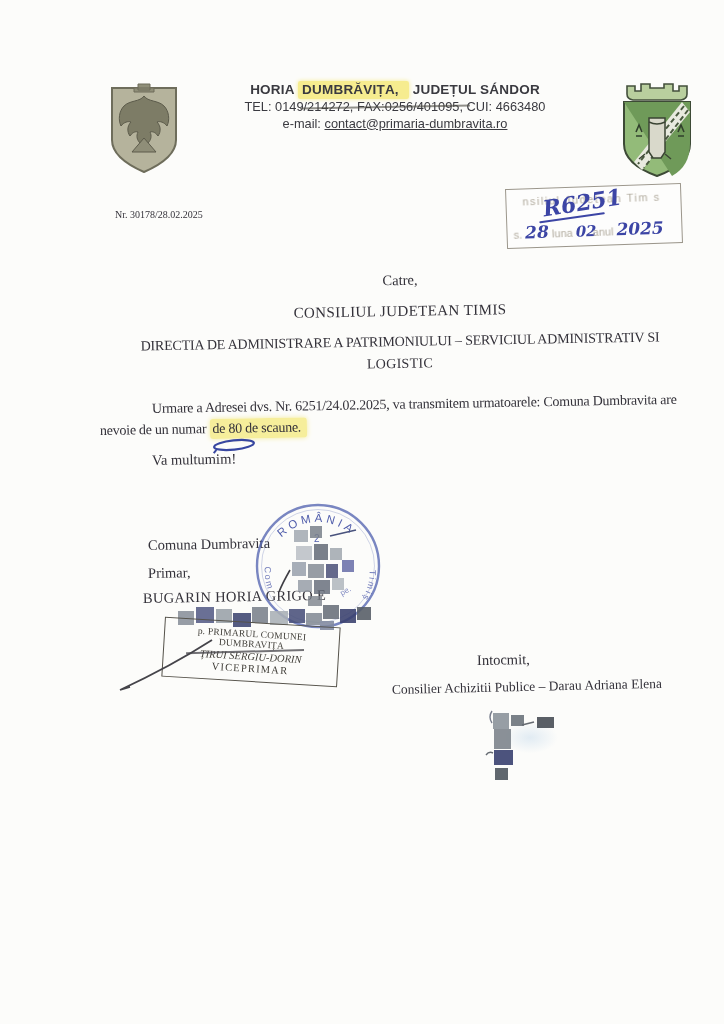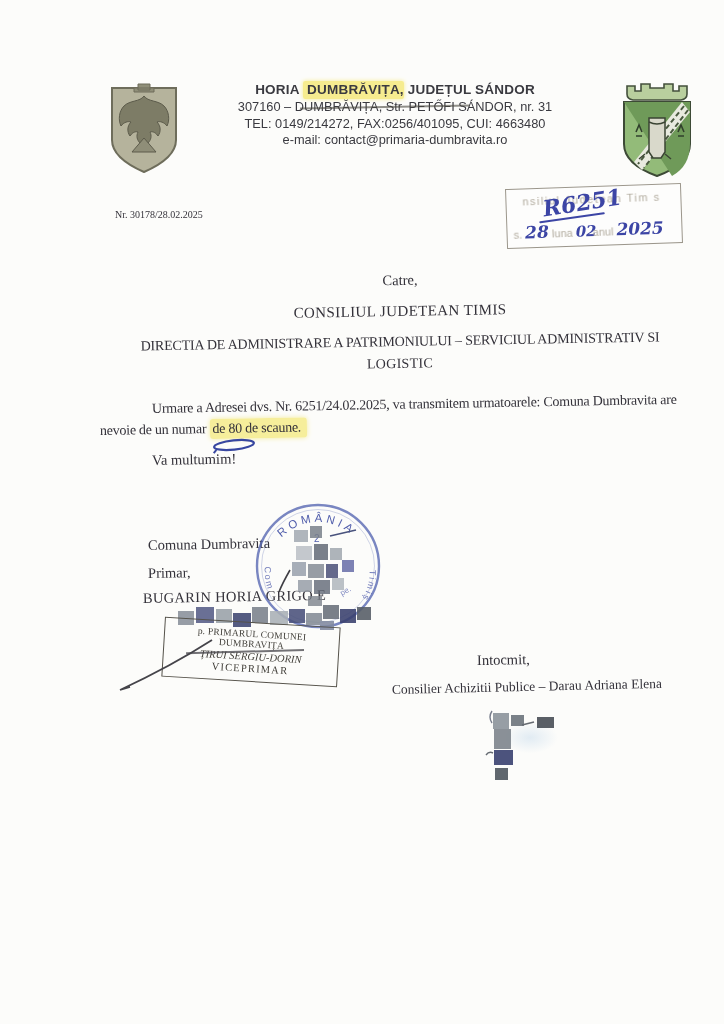"DUMBRĂVIȚA," .hl-word { padding: 1px 0 2px 4px -> 1px 10px 2px 4px }
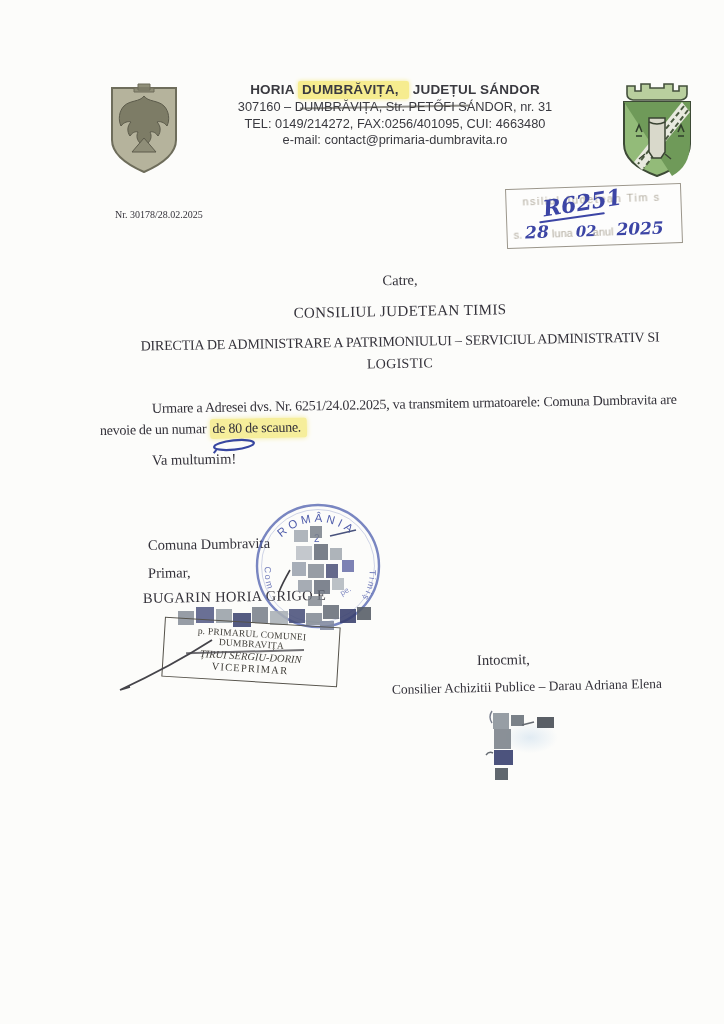"307160 – DUMBRĂVIȚA, Str. PETŐFI" div.lh-line { html: <div>307160 – DUMBRĂVIȚA, Str. PETŐFI SÁNDOR, nr. 31</div> -> none }
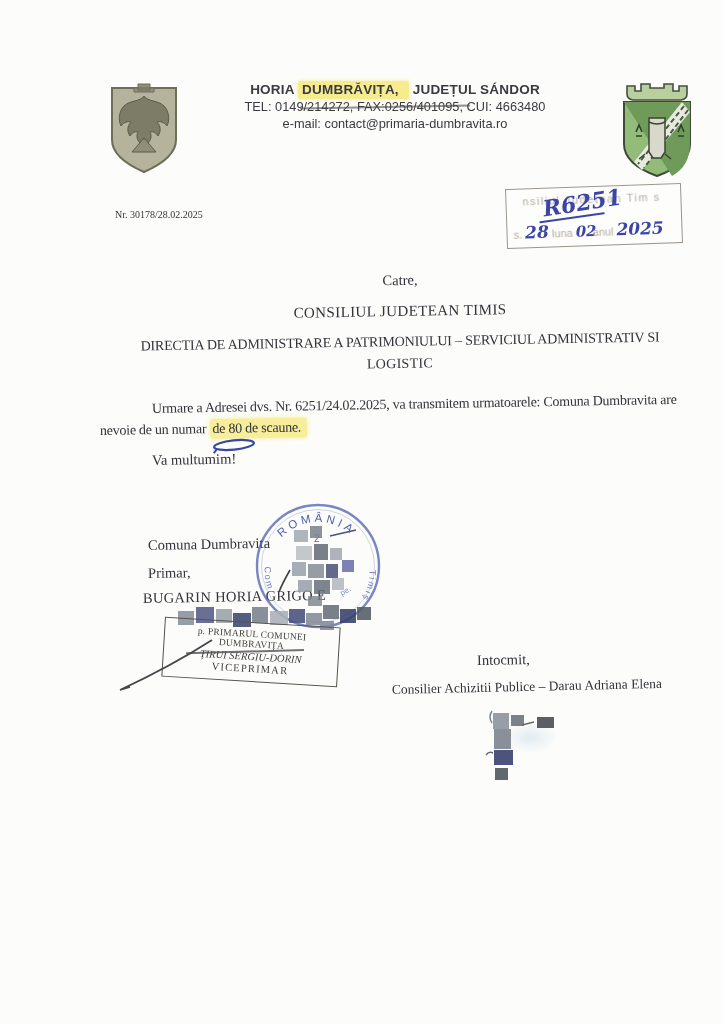"contact@primaria-dumbravita.ro" .email-link { text-decoration: none -> underline }
